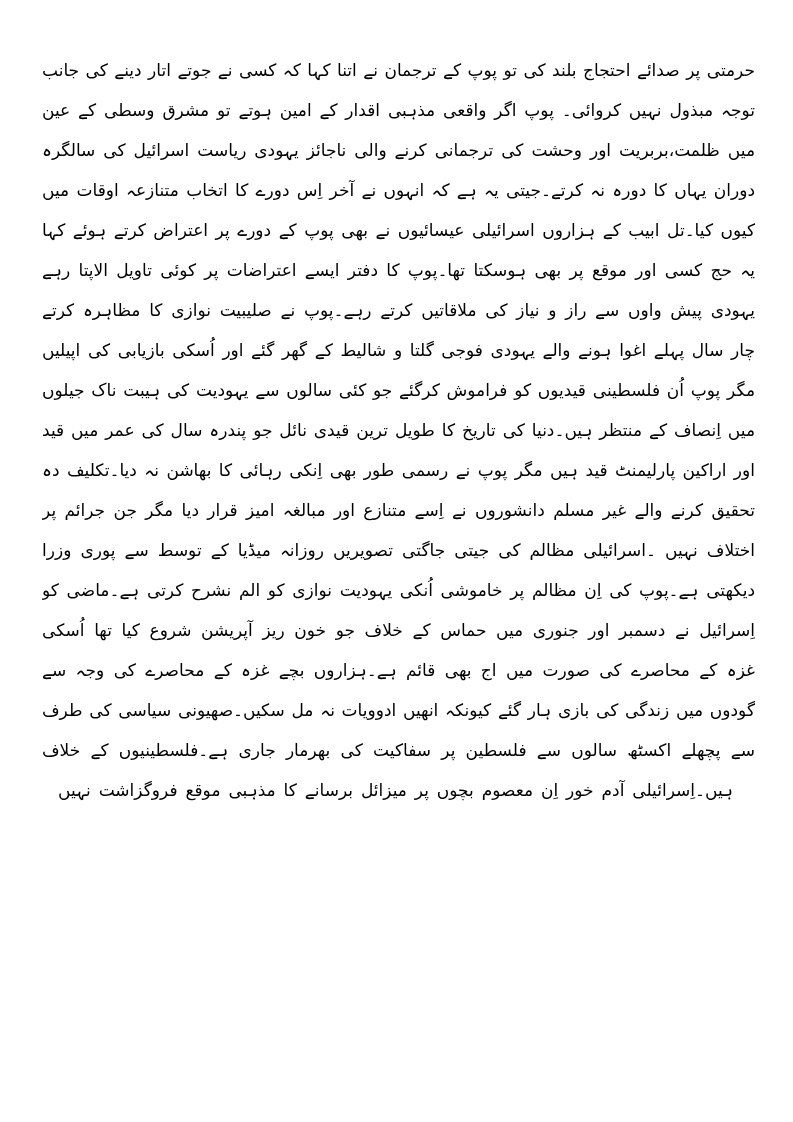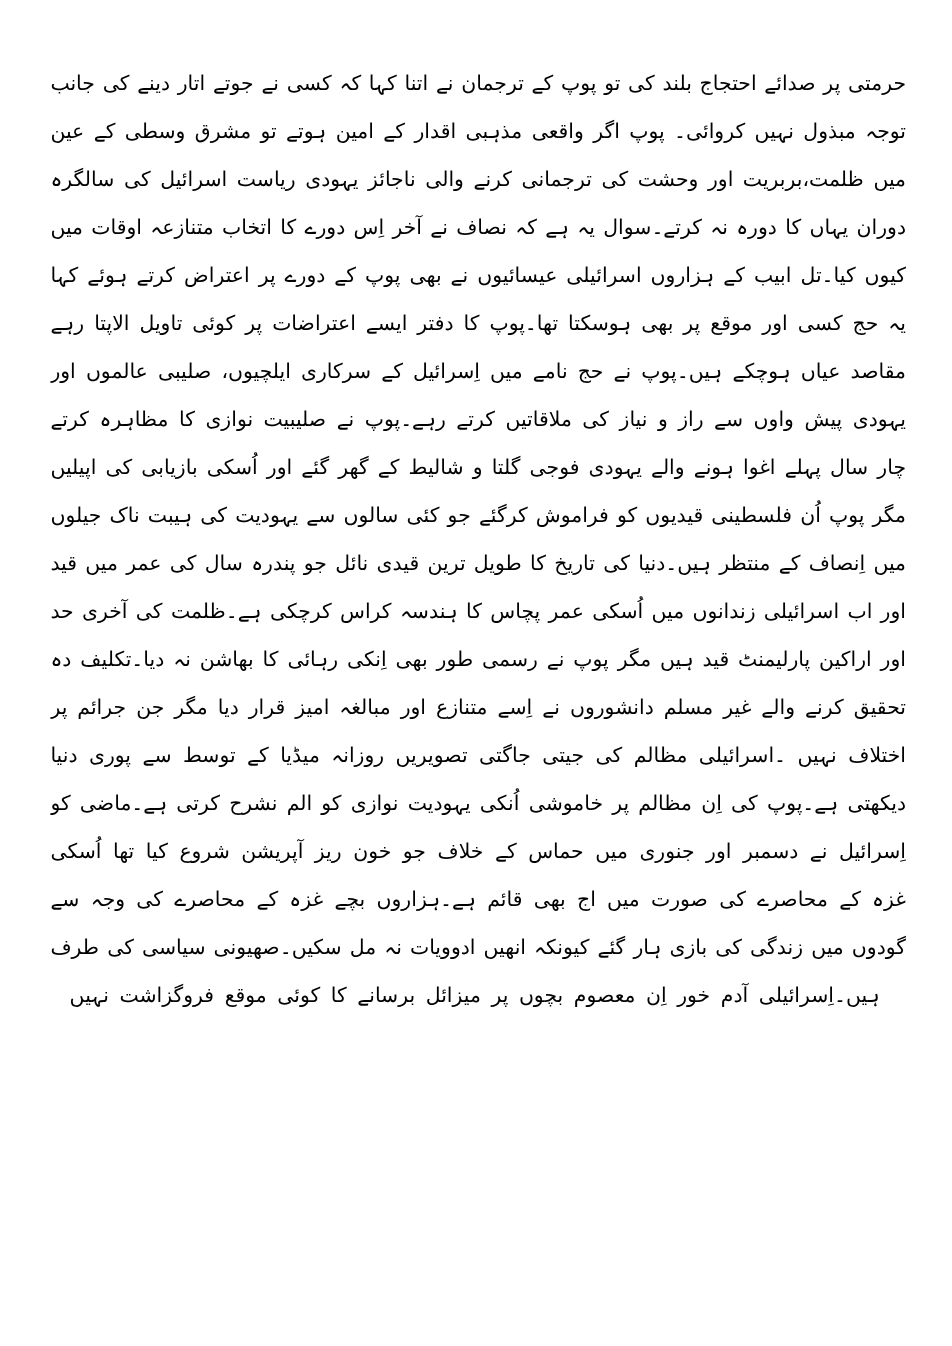"دوران یہاں کا دورہ نہ" div.line { text: سوال یہ ہے کہ نصاف -> جیتی یہ ہے کہ انہوں }
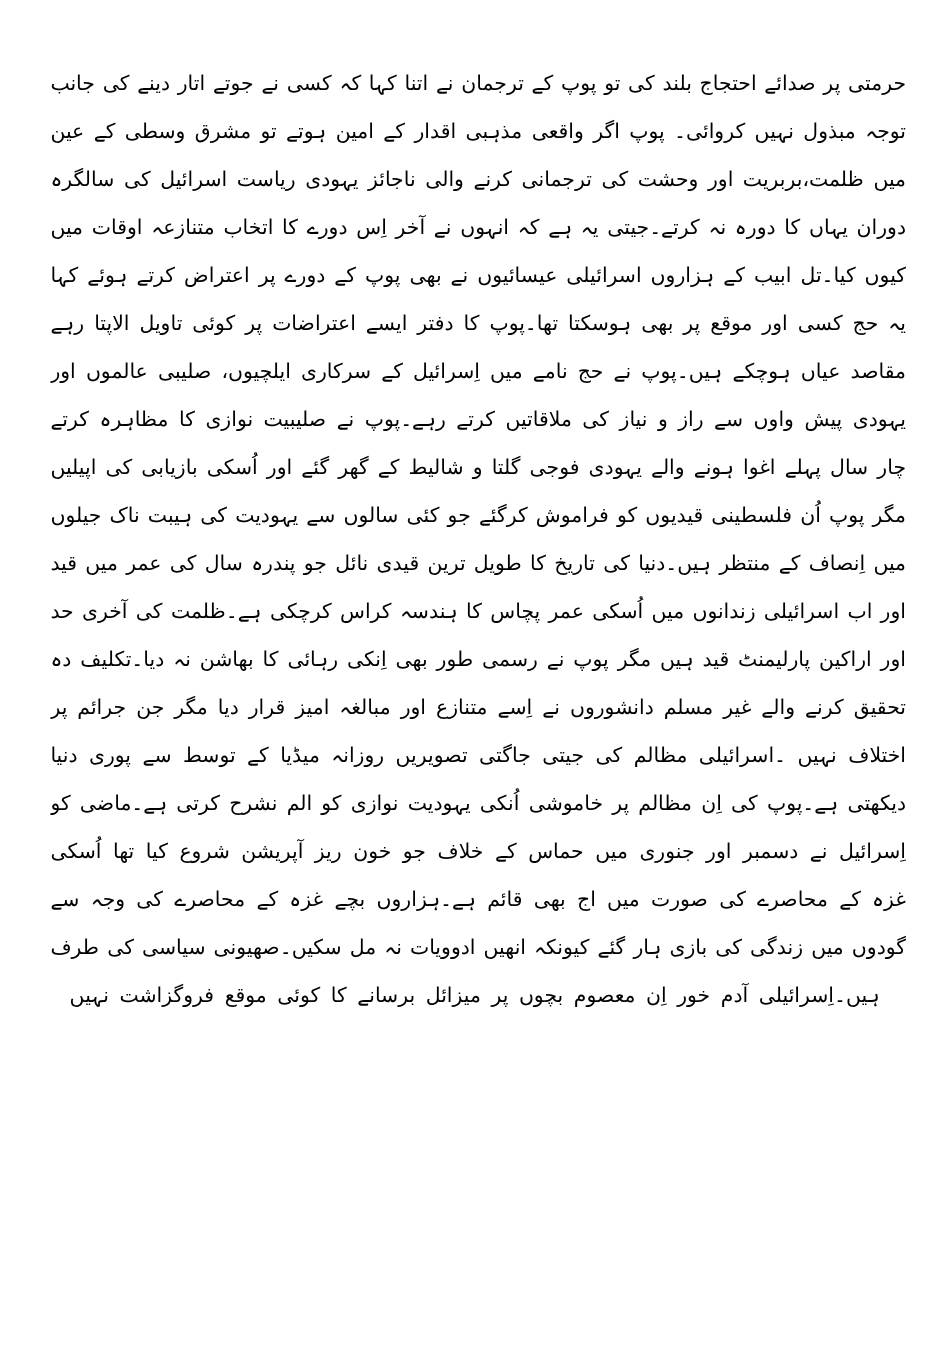"مقاصد عیاں ہوچکے ہیں۔پوپ نے" div.line { html: <div>مقاصد عیاں ہوچکے ہیں۔پوپ نے حج نامے میں اِسرائیل کے سرکاری ایلچیوں، صلیبی عالموں اور</div> -> none }
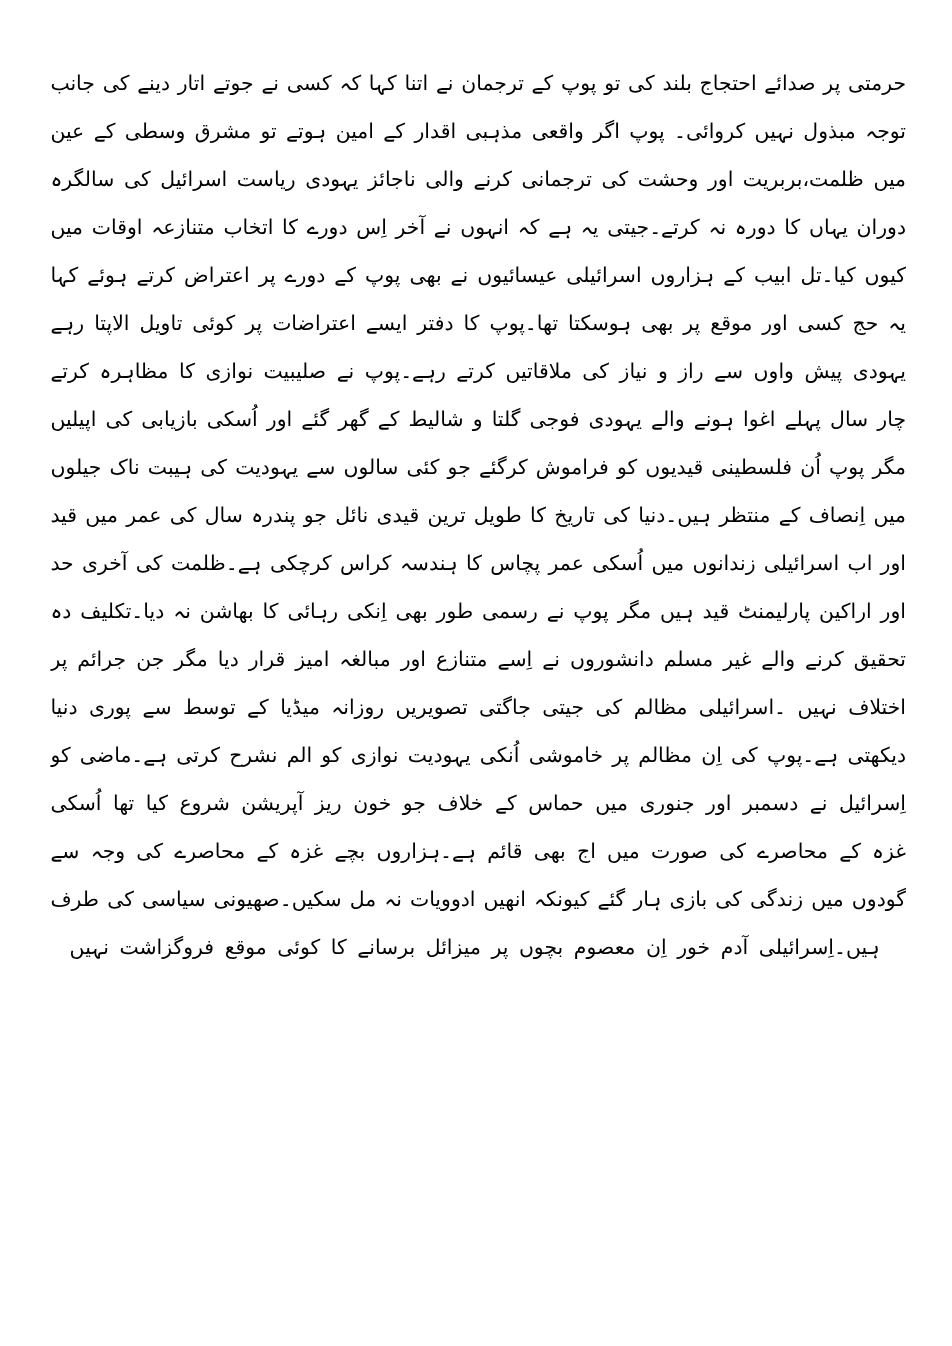"اور اب اسرائیلی زندانوں میں" div.line { html: <div>اور اب اسرائیلی زندانوں میں اُسکی عمر پچاس کا ہندسہ کراس کرچکی ہے۔ظلمت کی آخری حد</div> -> none }
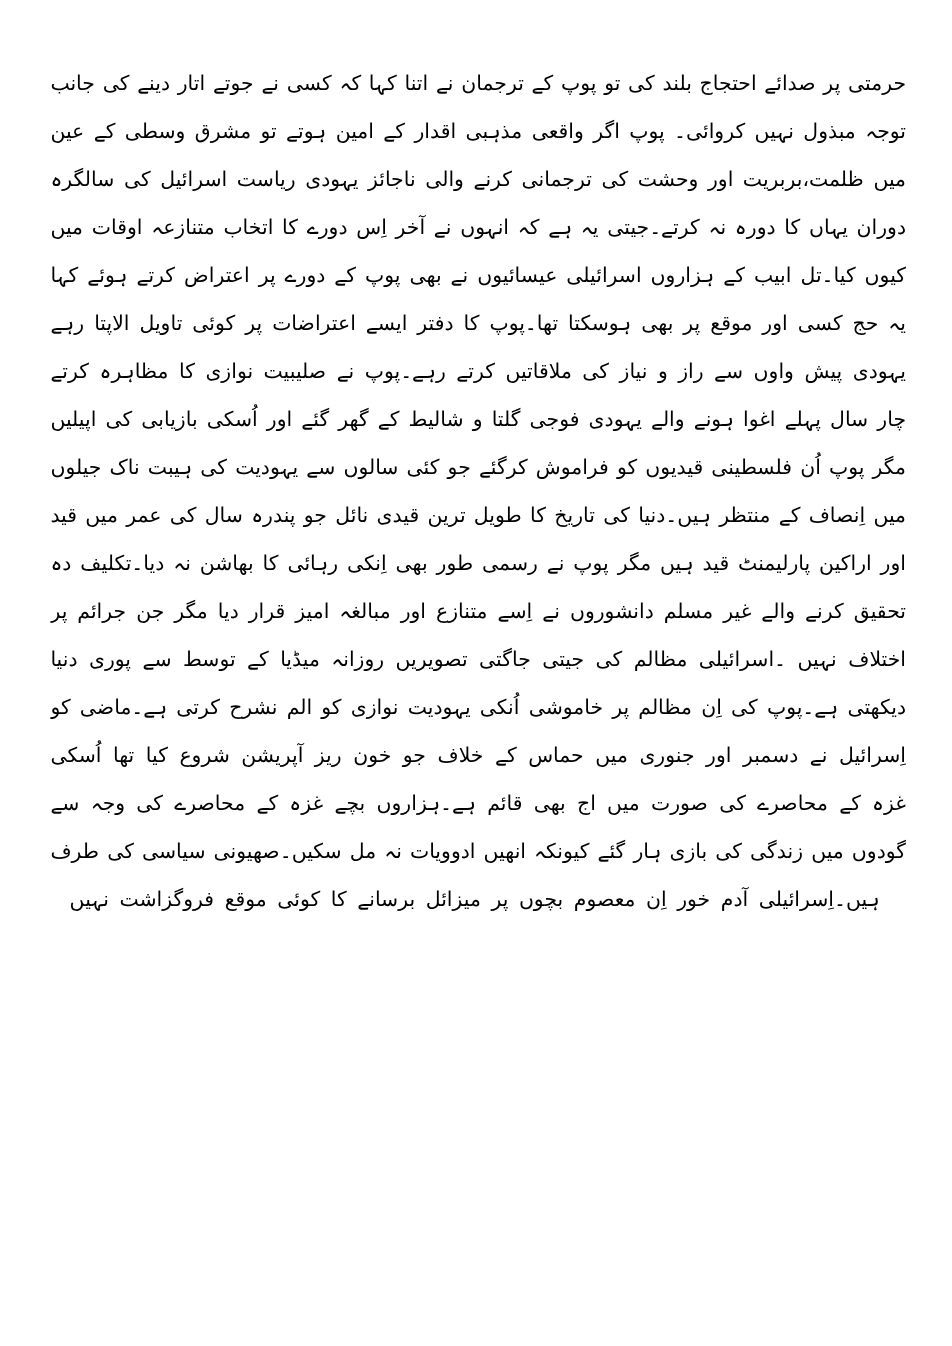"اختلاف نہیں ۔اسرائیلی مظالم کی" div.line { text: دنیا -> وزرا }
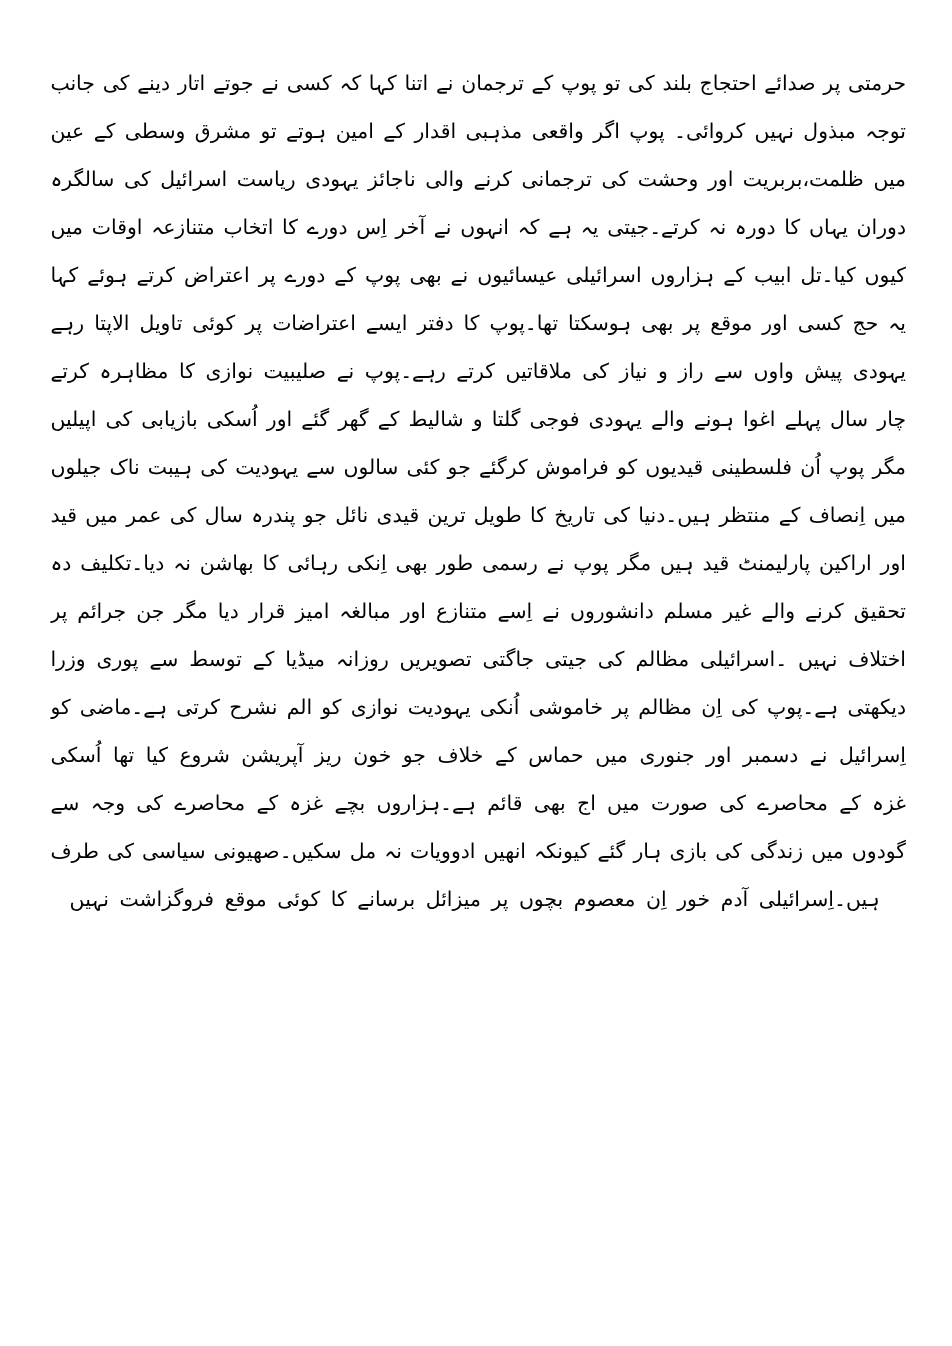"سے پچھلے اکسٹھ سالوں سے" div.line { html: none -> <div>سے پچھلے اکسٹھ سالوں سے فلسطین پر سفاکیت کی بھرمار جاری ہے۔فلسطینیوں کے خلاف</div> }
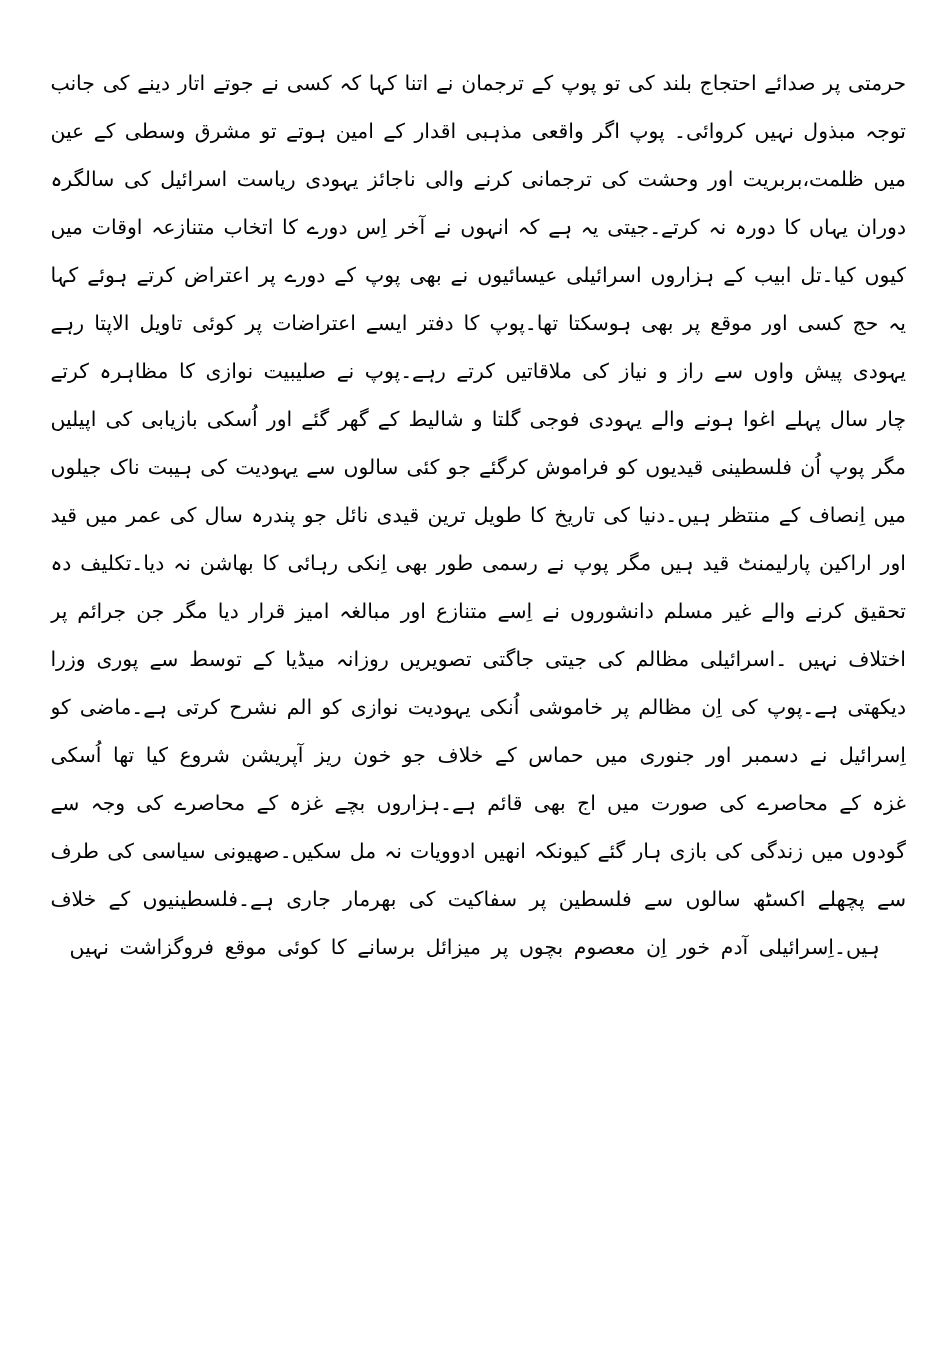"ہیں۔اِسرائیلی آدم خور اِن معصوم" div.line { text: کوئی -> مذہبی }
